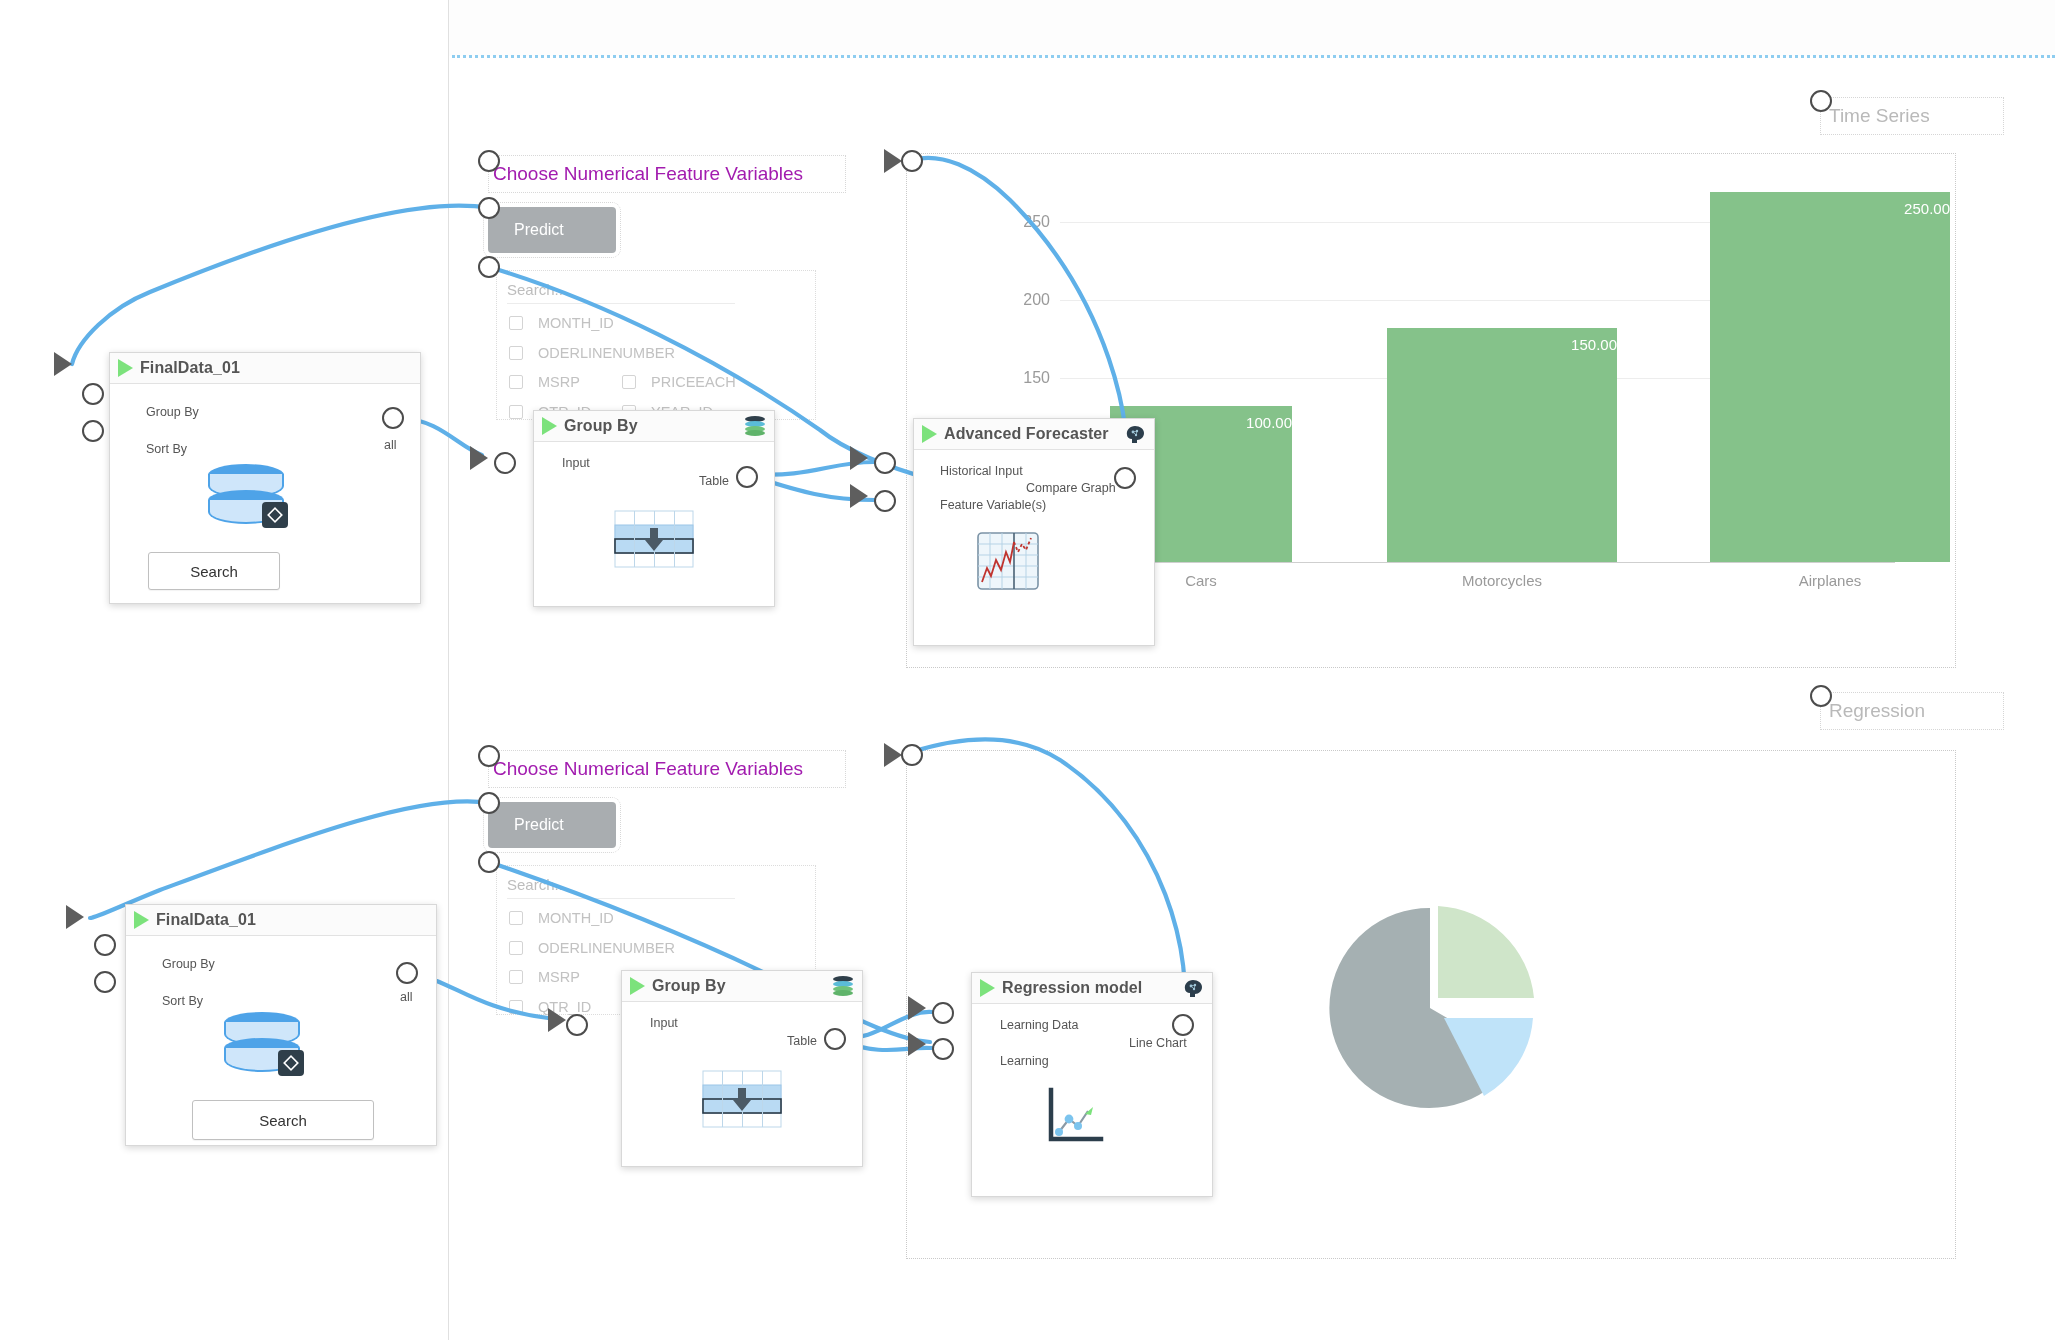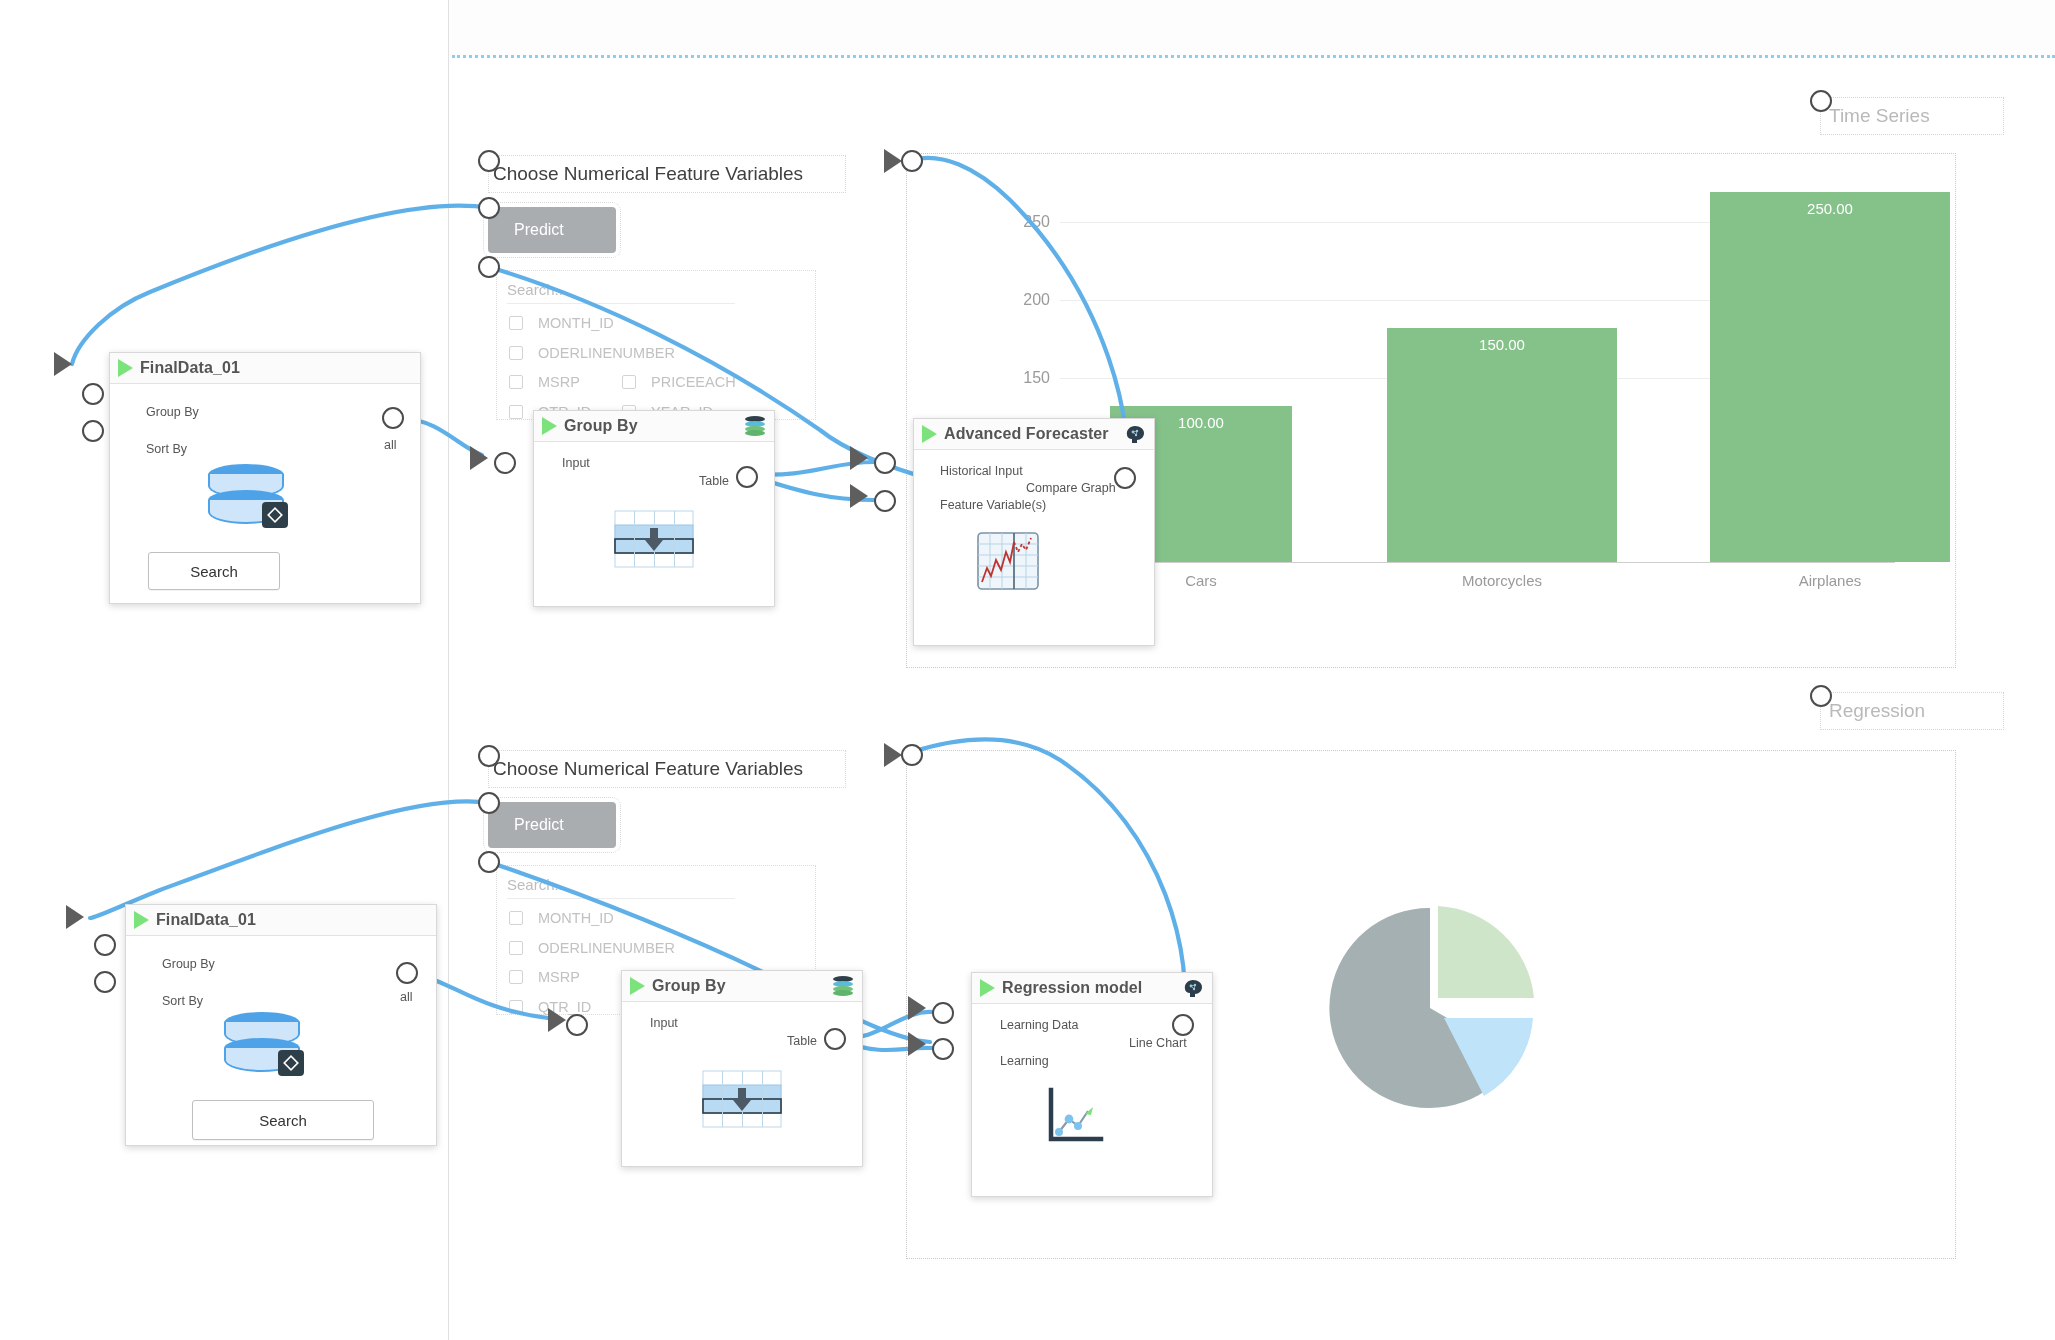"Choose Numerical Feature Variables" .fv-title { color: #404040 -> #a21caf }
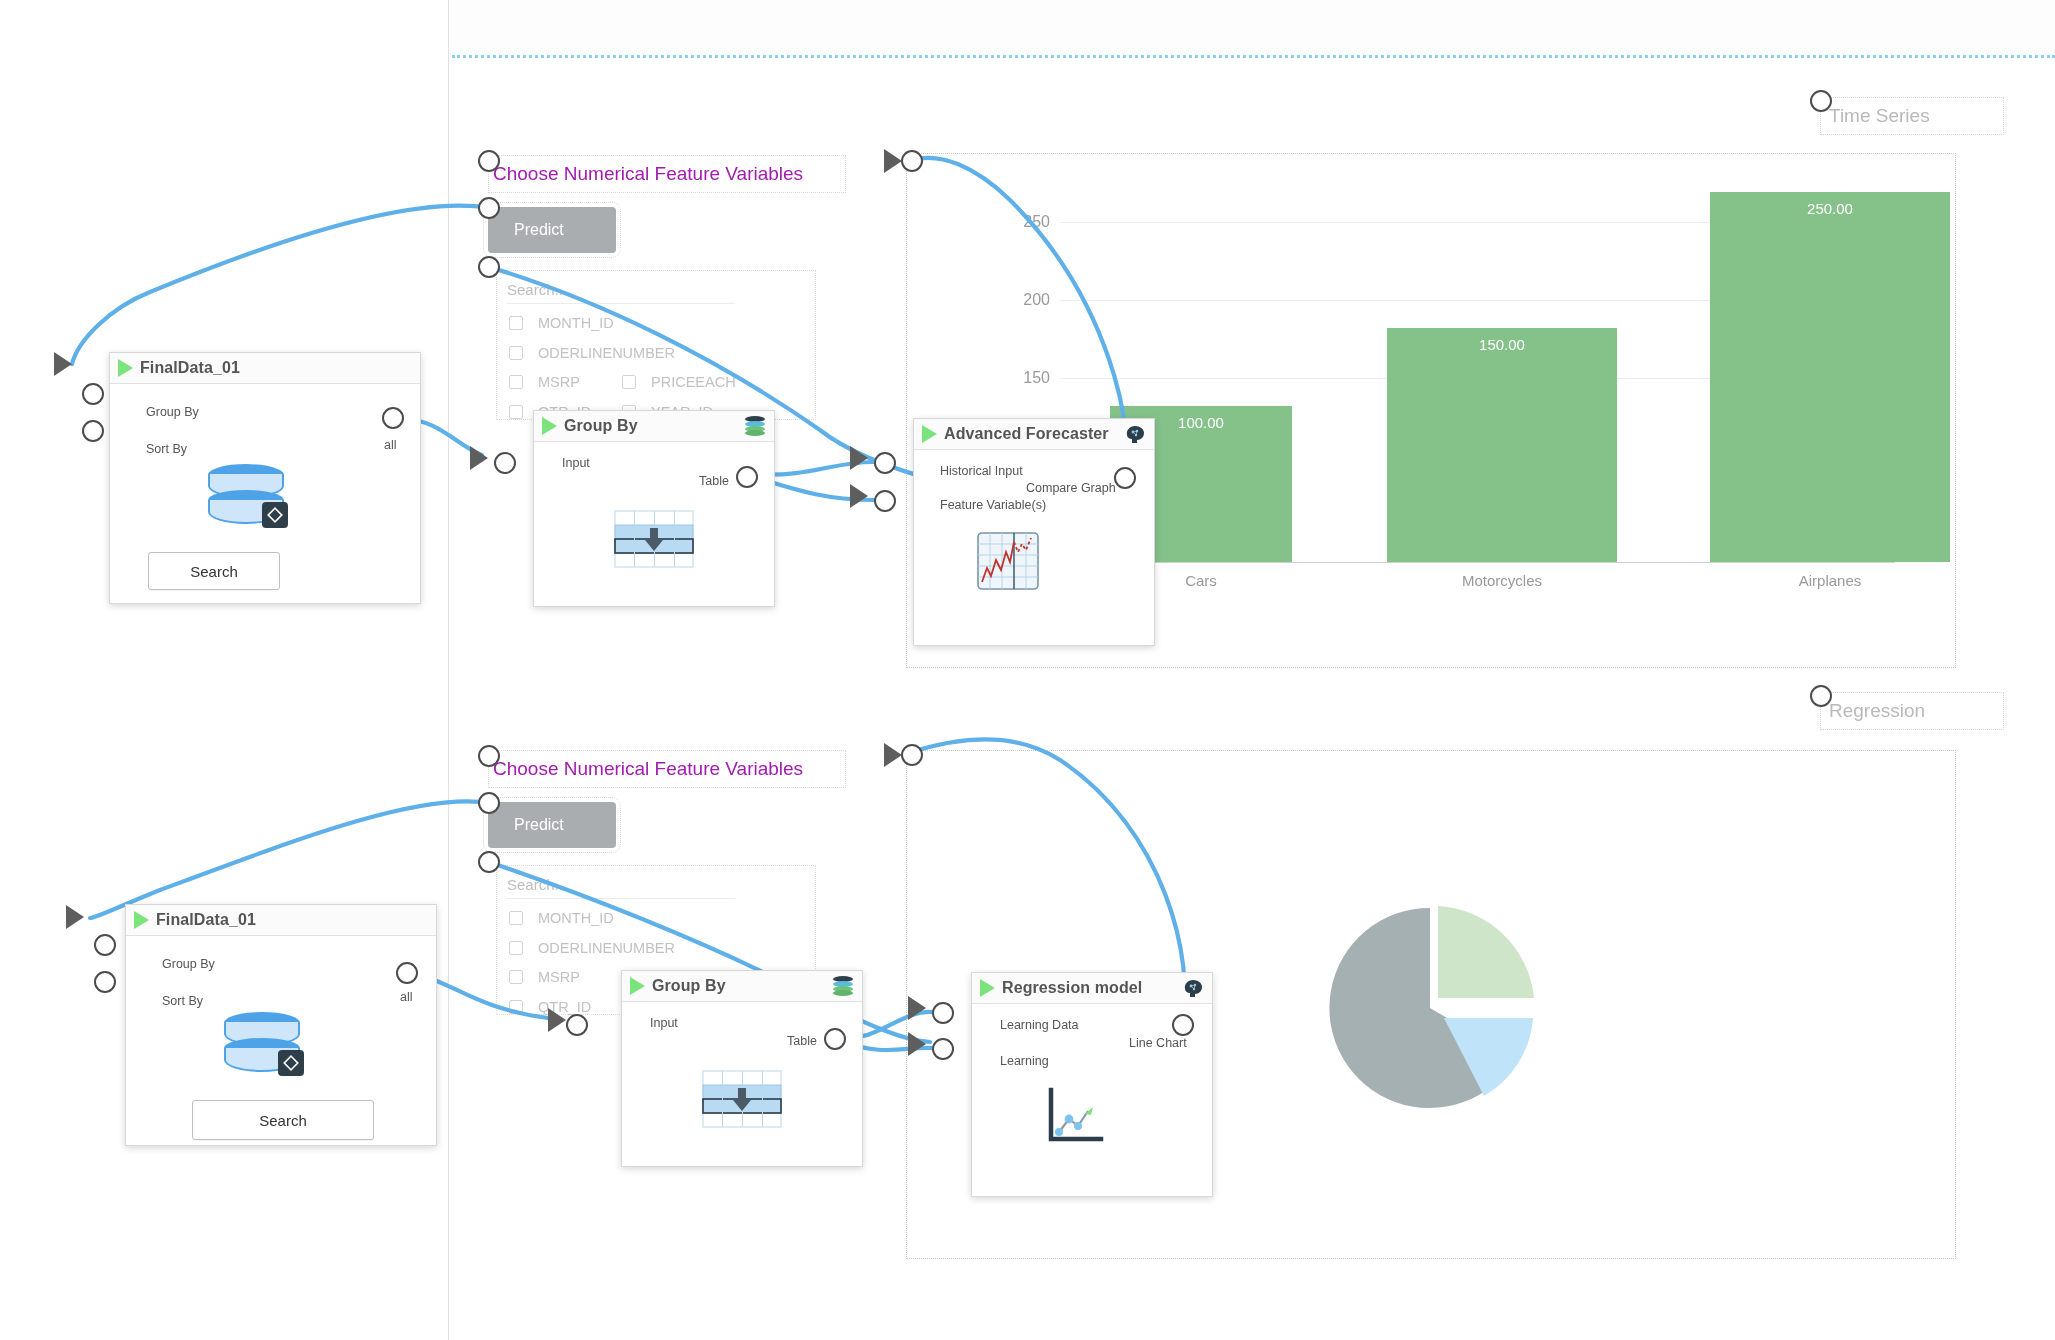"250.00" .bar-val { text-align: center -> right }
